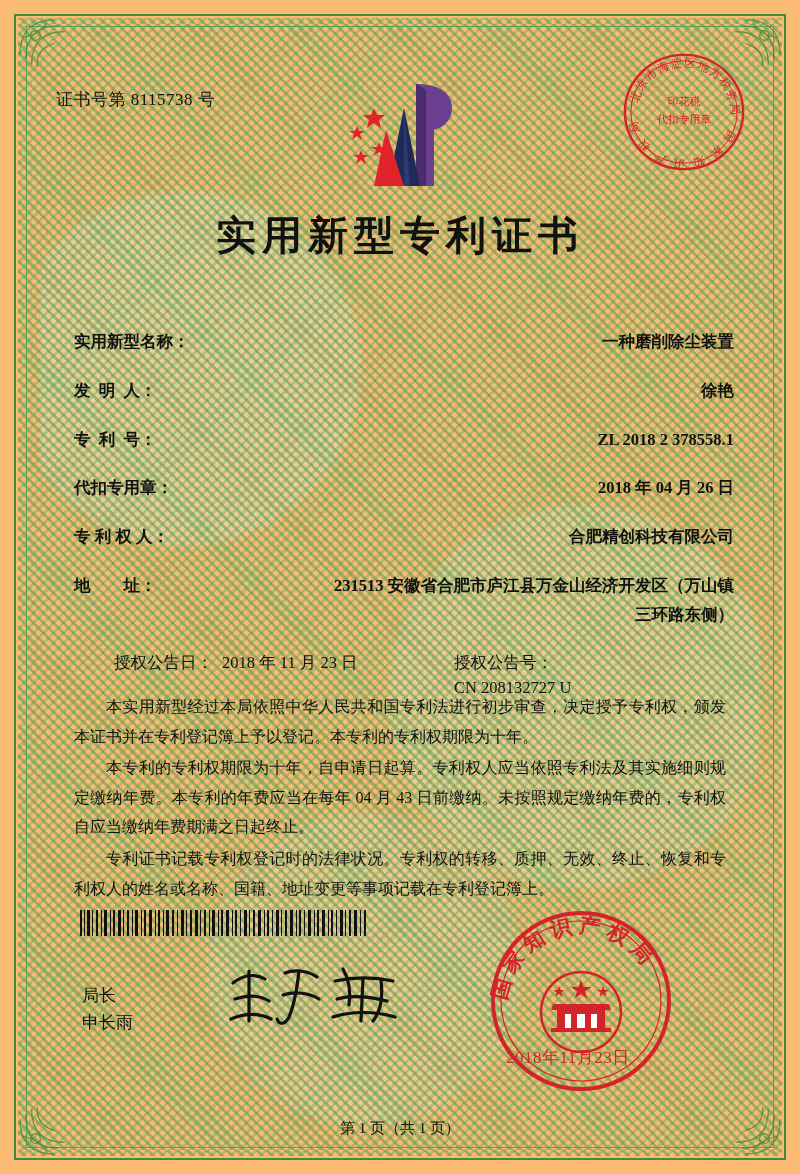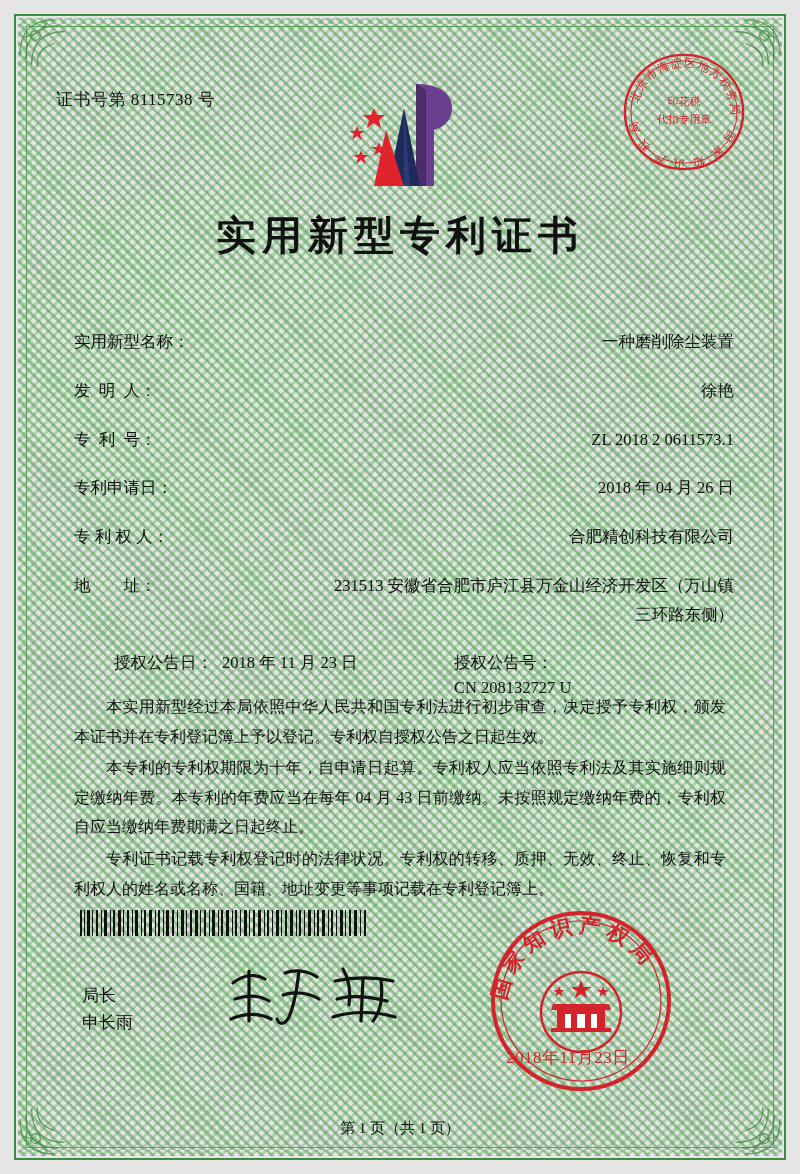"证书号第 8115738 号" .page { background: #e5e5e5 -> #fdba74 }
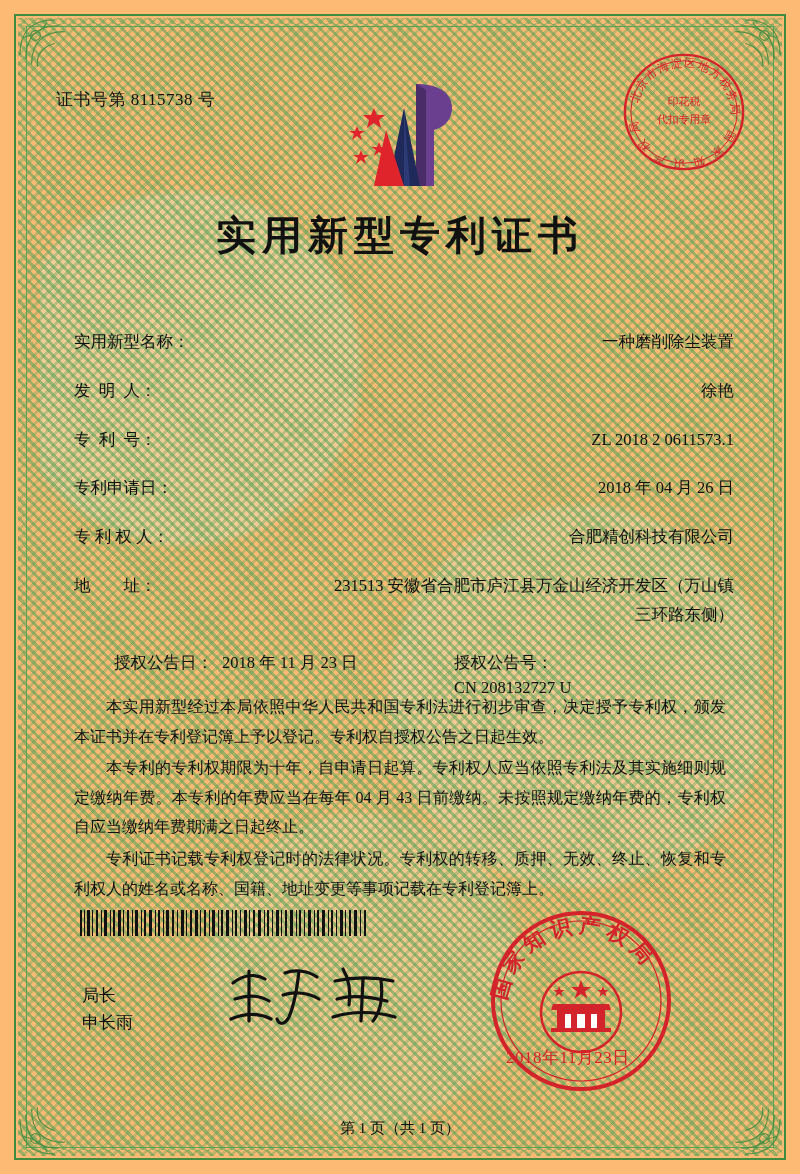"实用新型名称：" .field-row { font-weight: none -> bold }
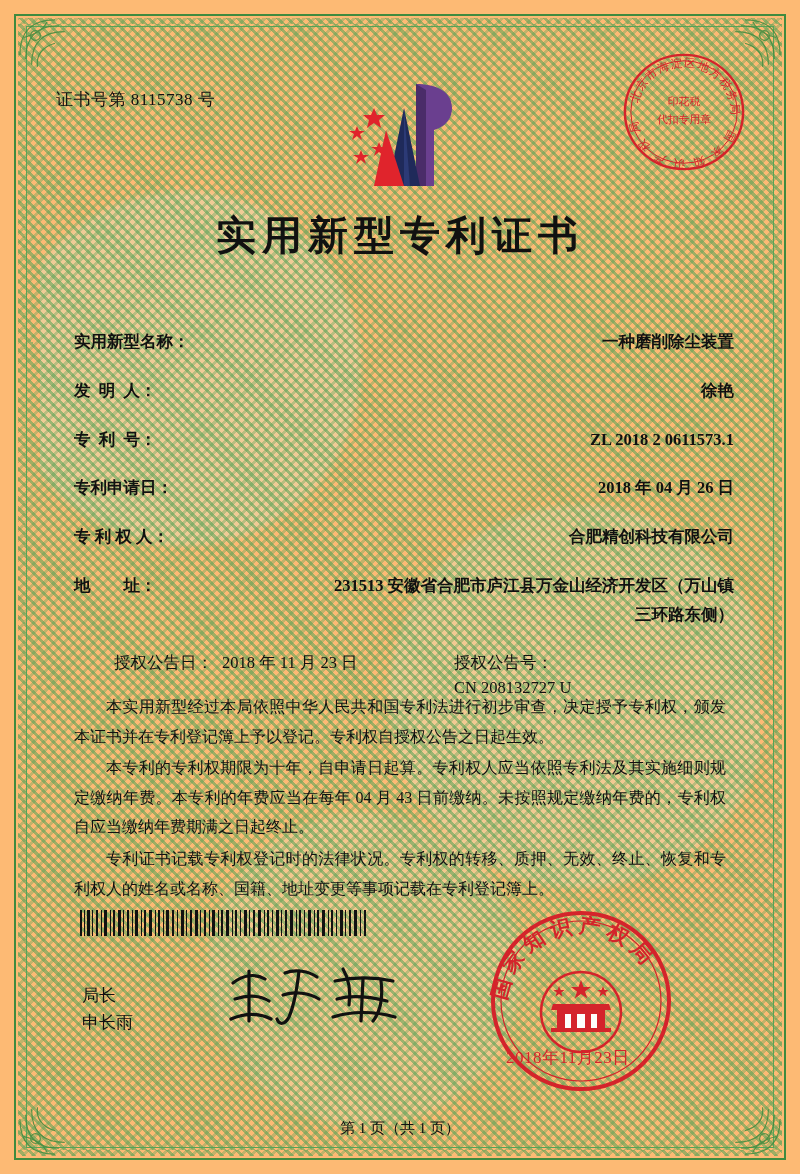"ZL 2018 2 0611573.1" div.field-value { text: 0611573.1 -> 378558.1 }
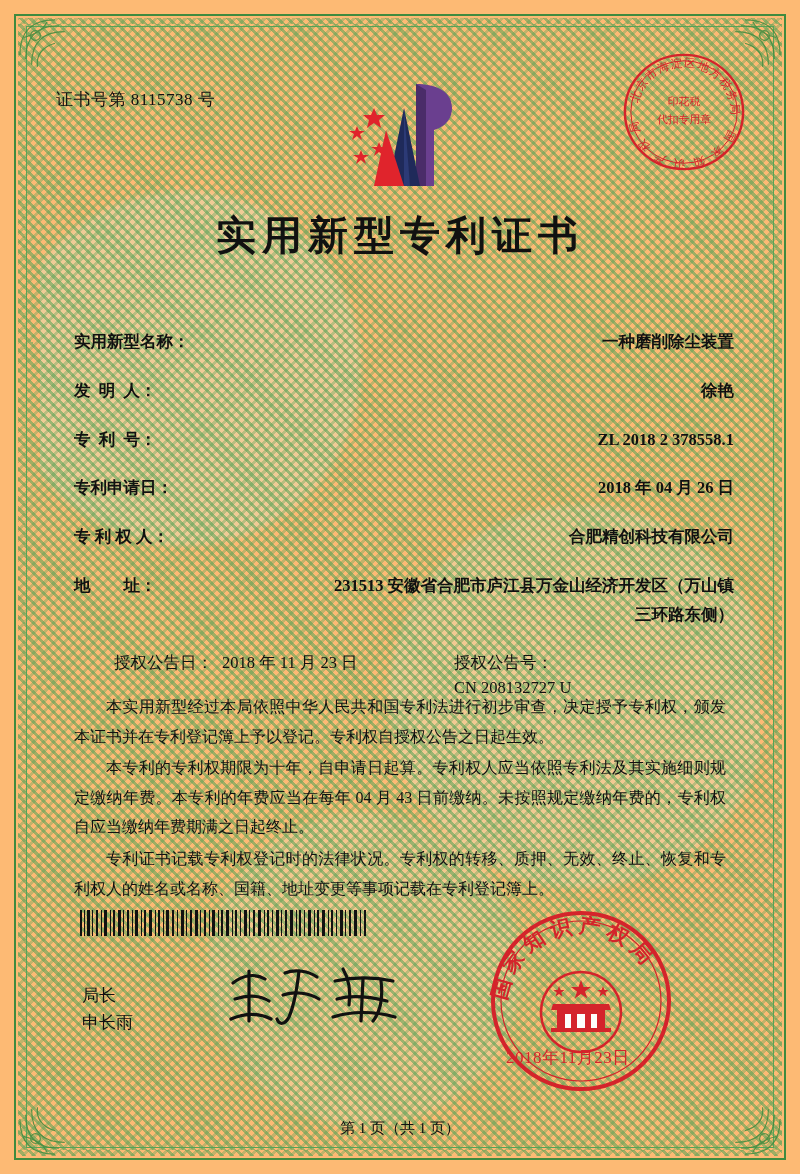"专利申请日：" div.field-label { text: 专利申请日 -> 代扣专用章 }
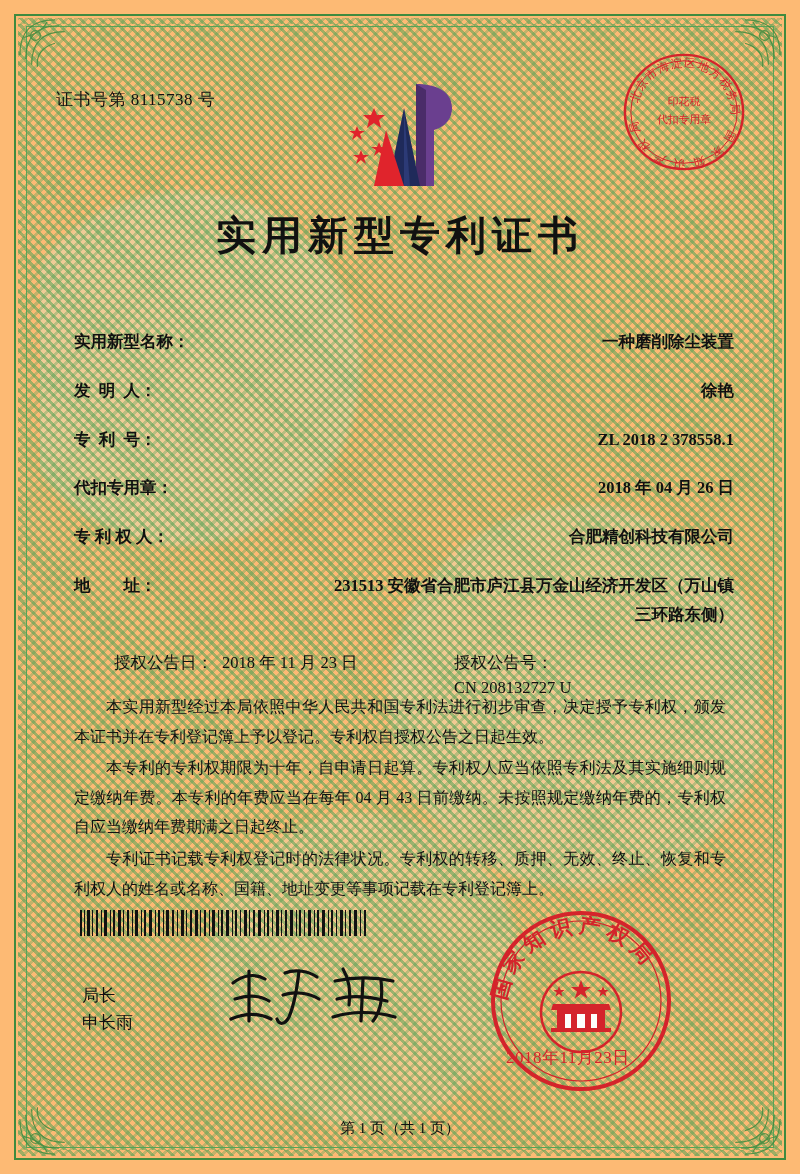"本实用新型经过本局依照中华人民共和国专利法进行初步审查，决定授予专利权，颁发本证" p { text: 专利权自授权公告之日起生效 -> 本专利的专利权期限为十年 }
